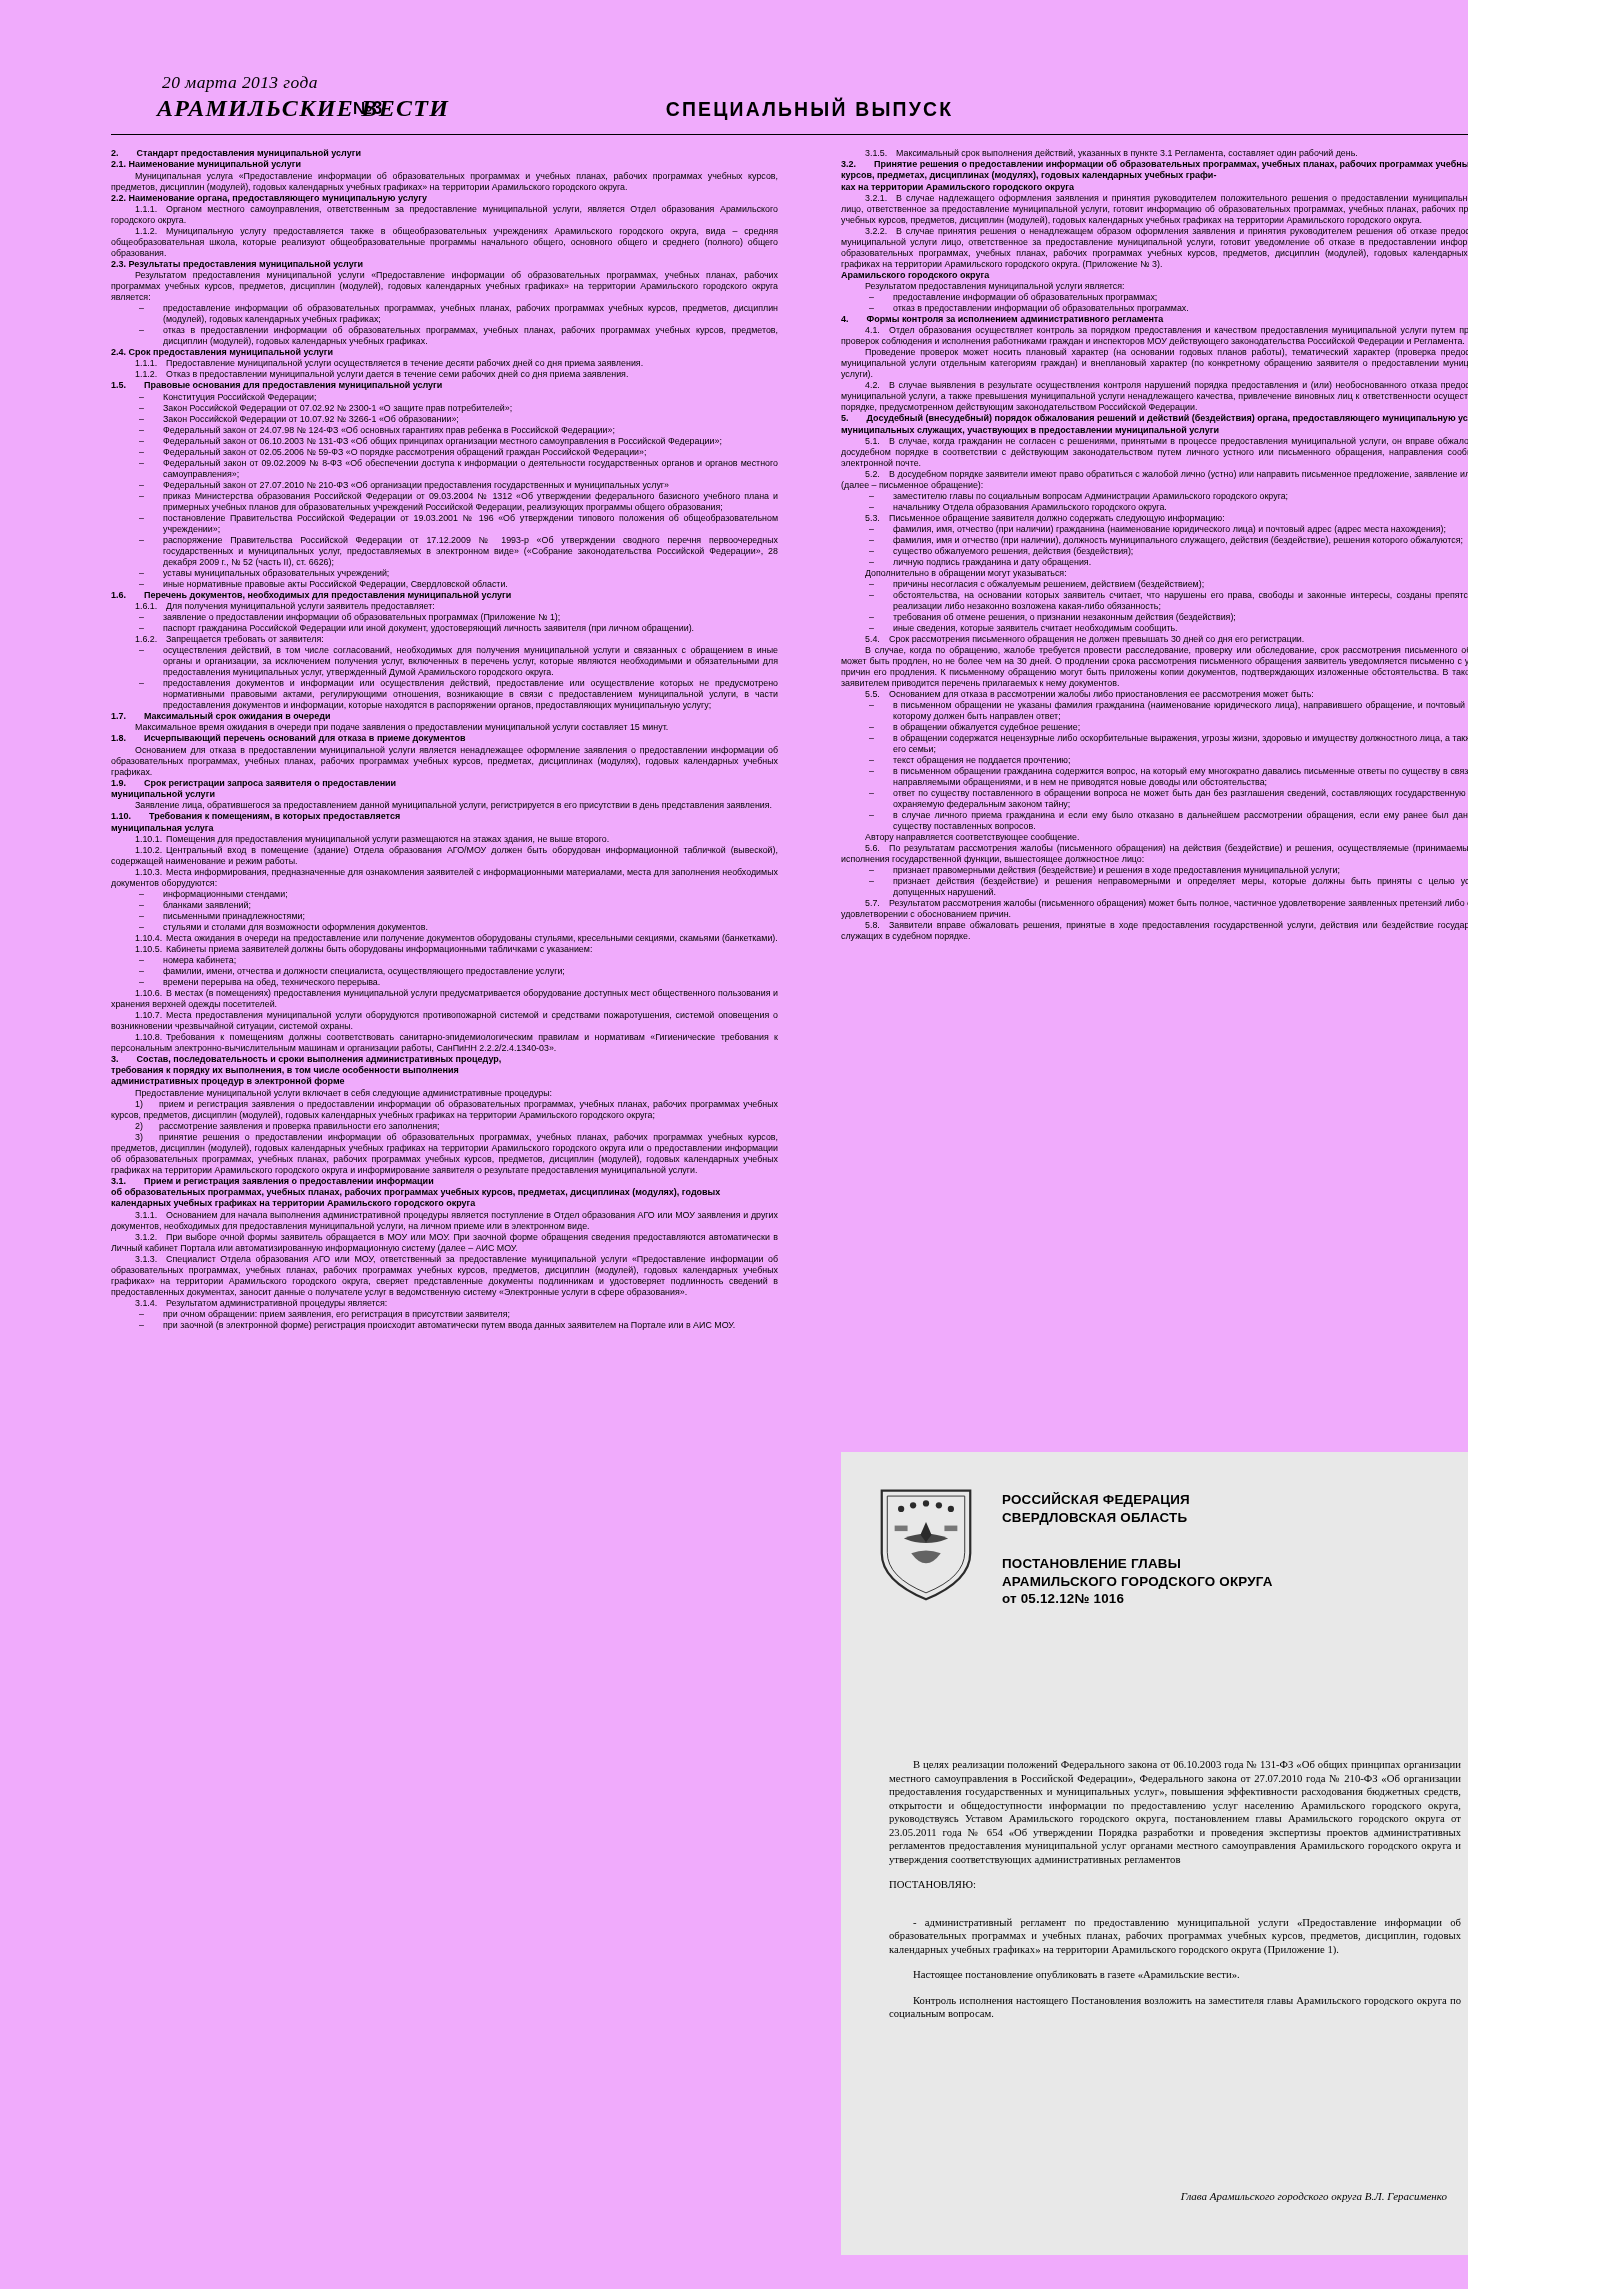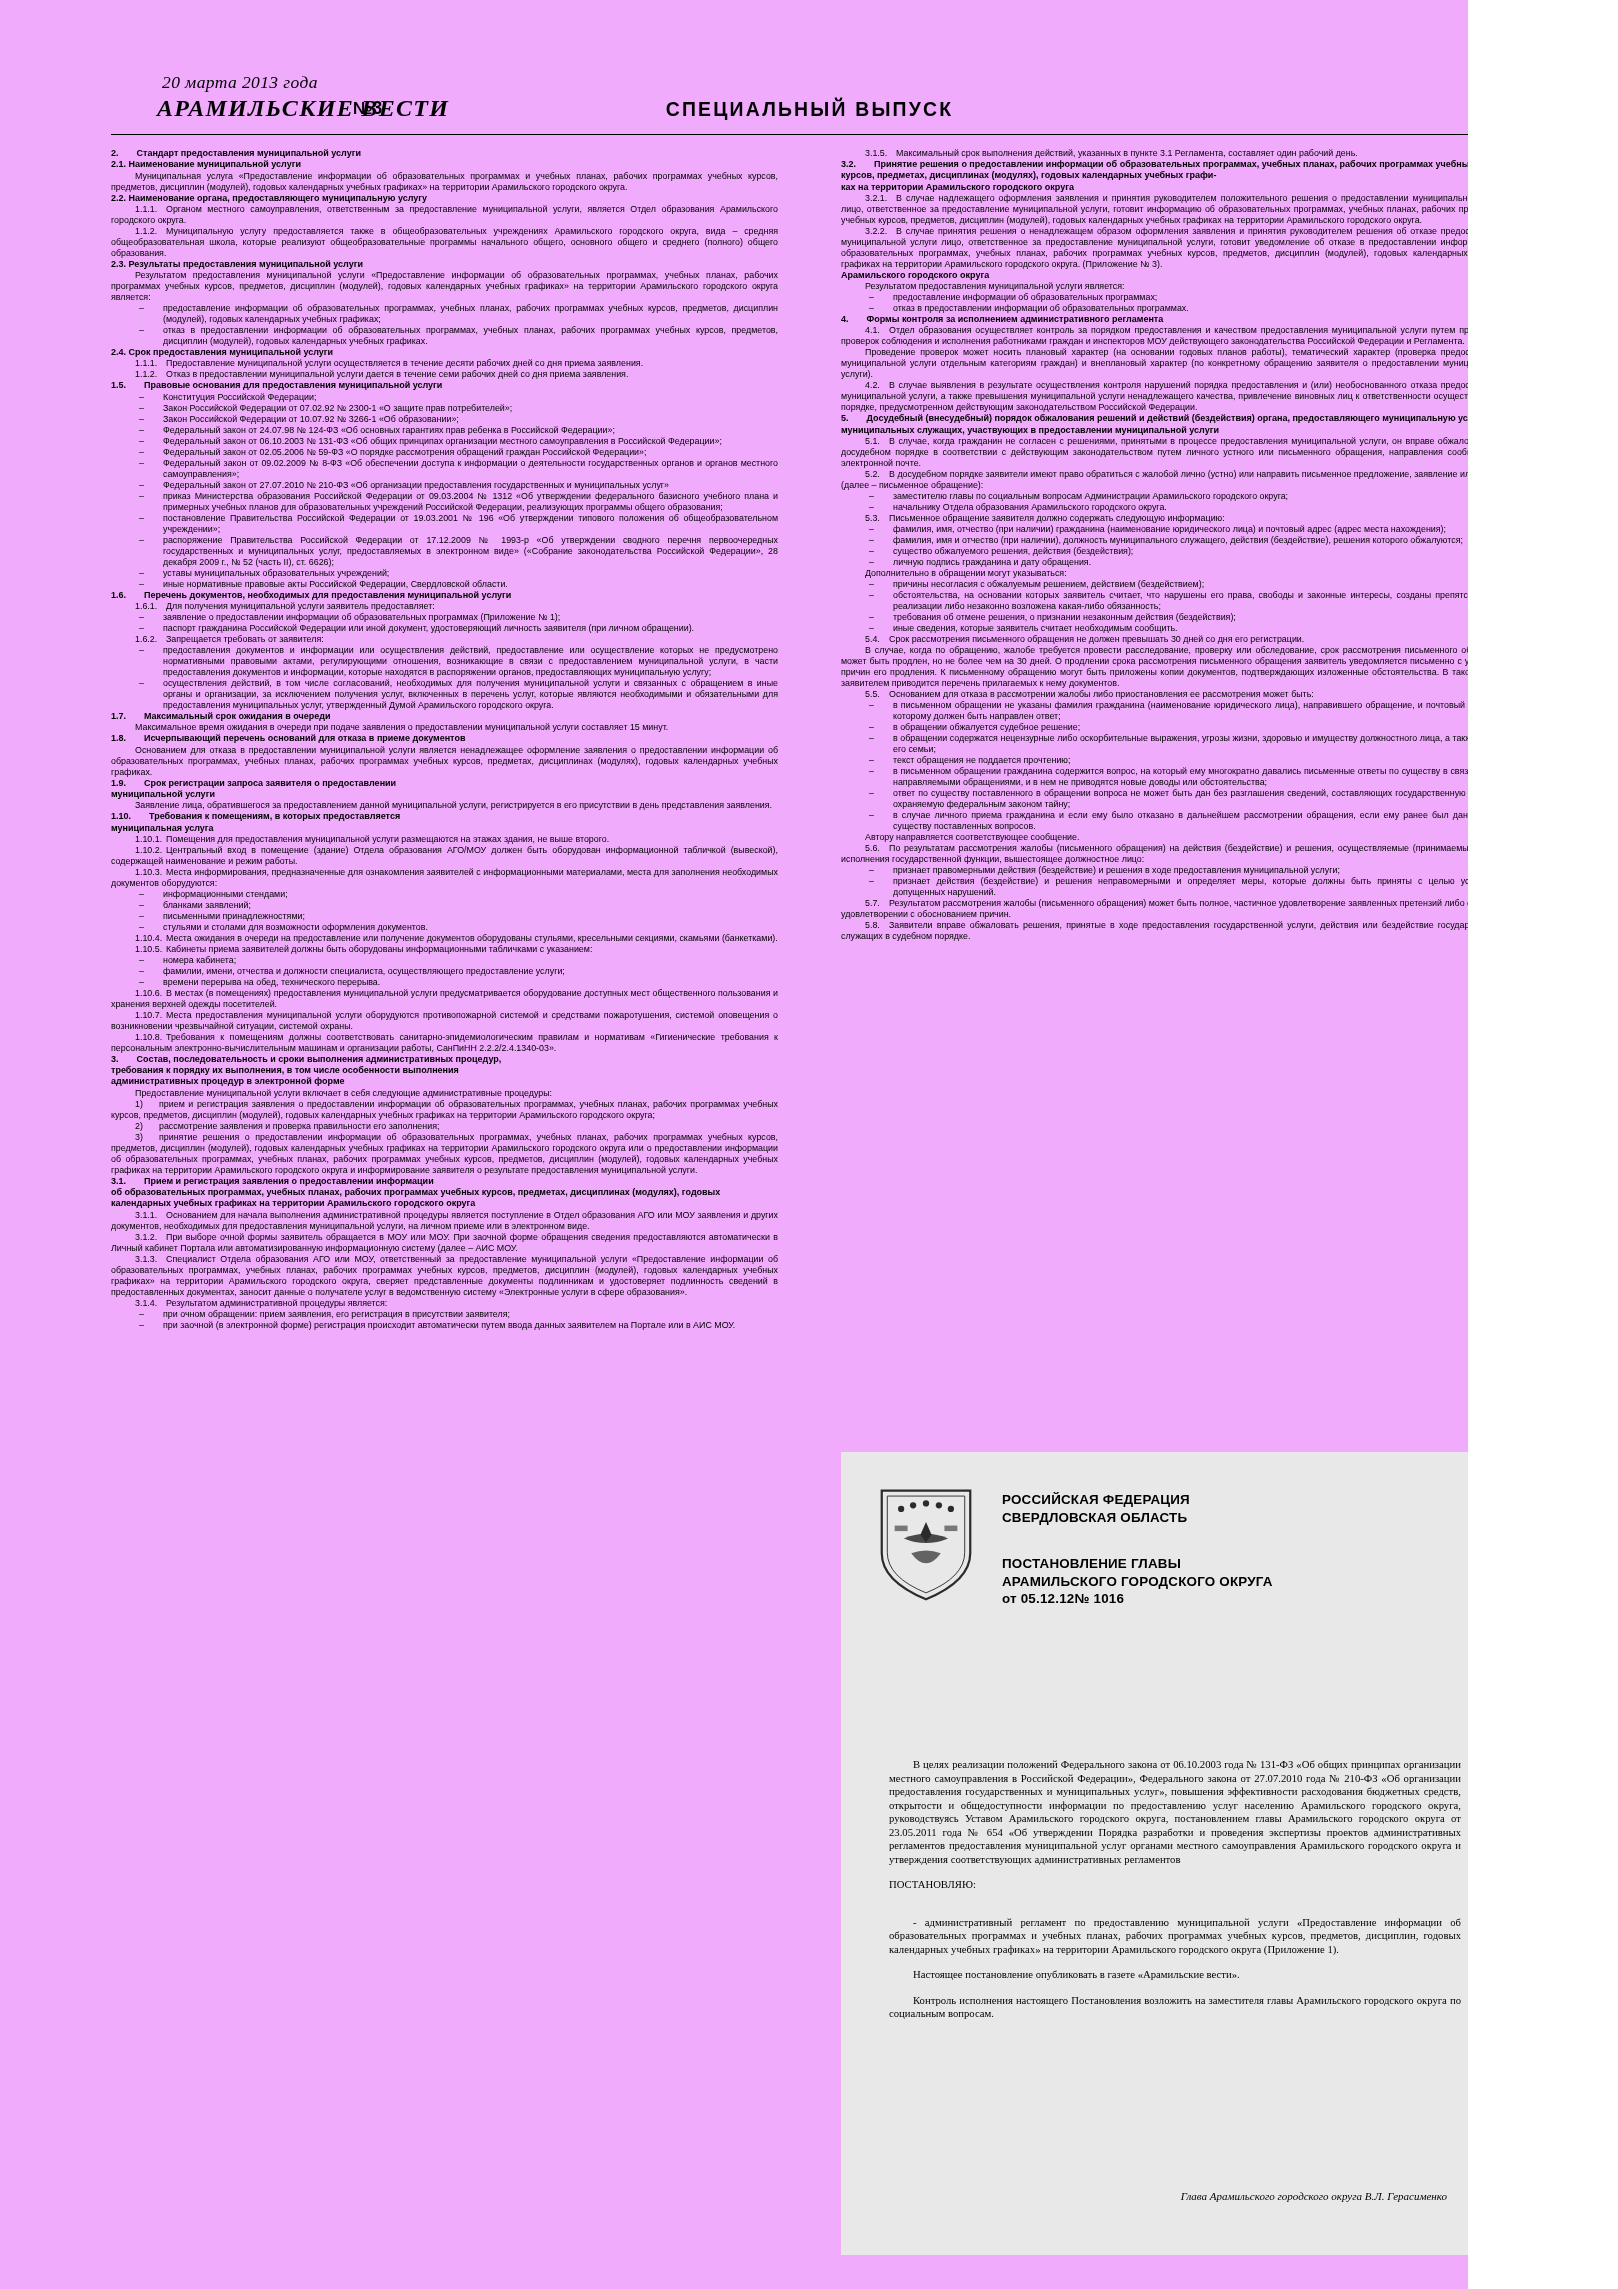"предоставления документов и информации" p.dash { order: before "осуществления действий, в том числе" -> after "осуществления действий, в том числе" }
